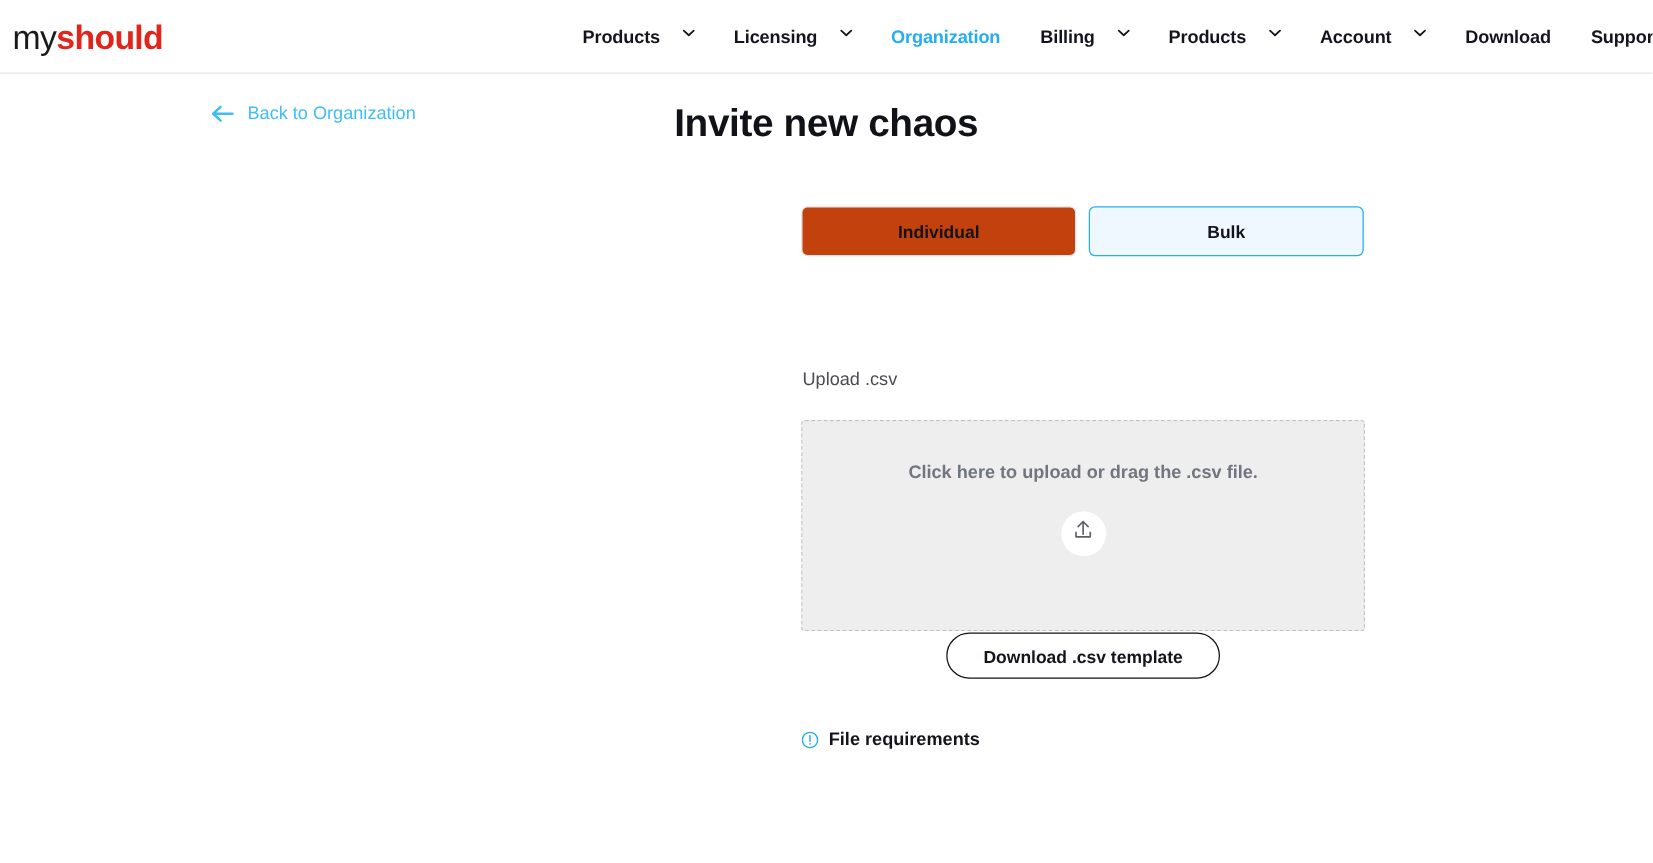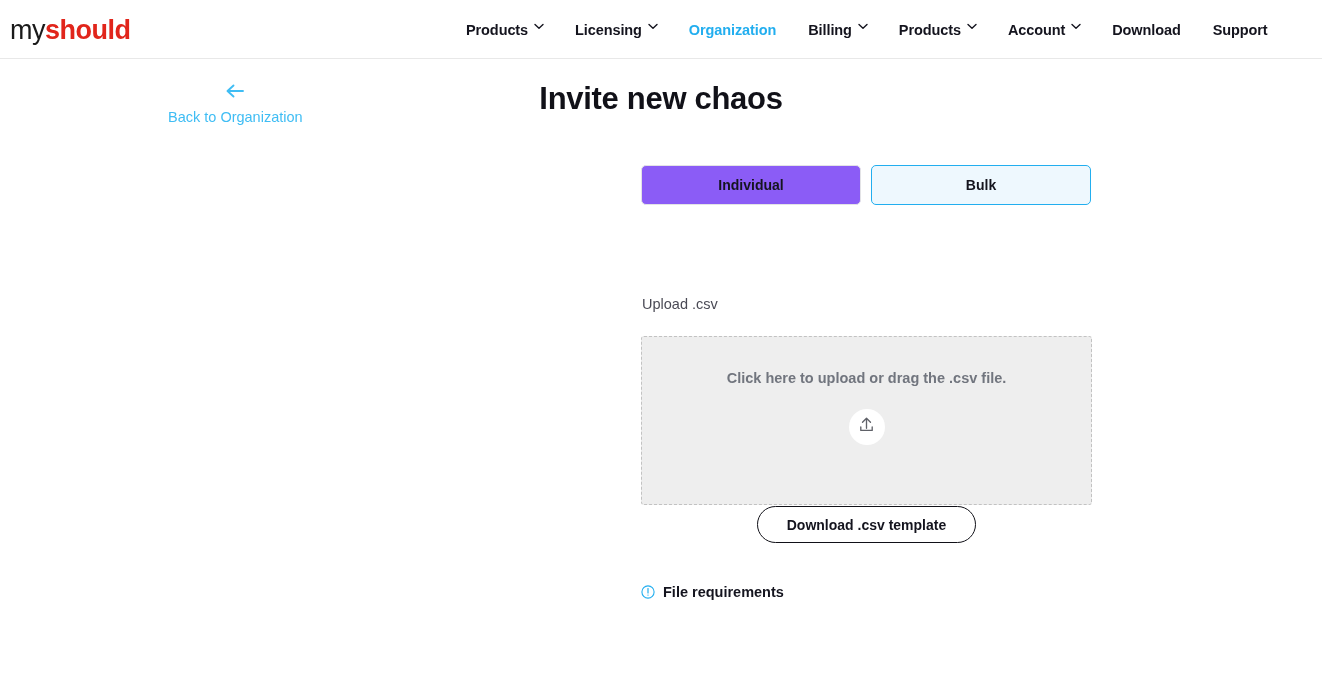"Products" .nav-item { gap: 6px -> 18px }
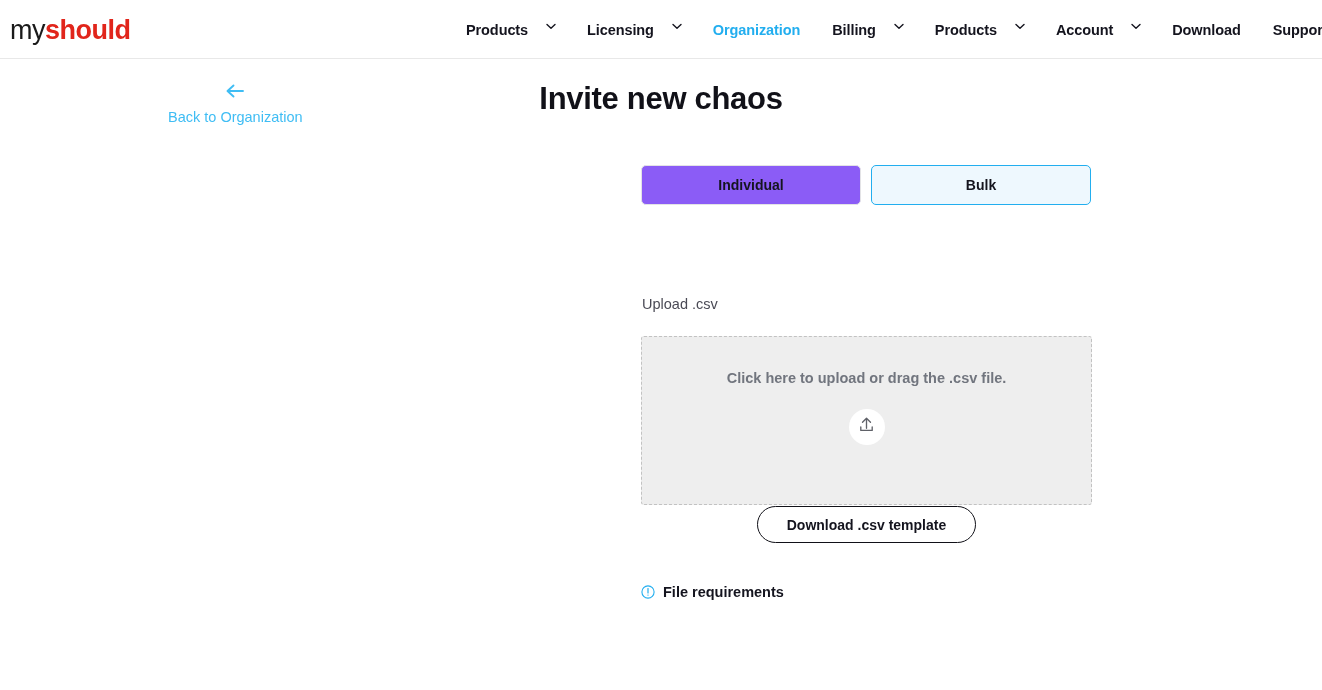"Back to Organization" .back-link { flex-direction: column -> none }
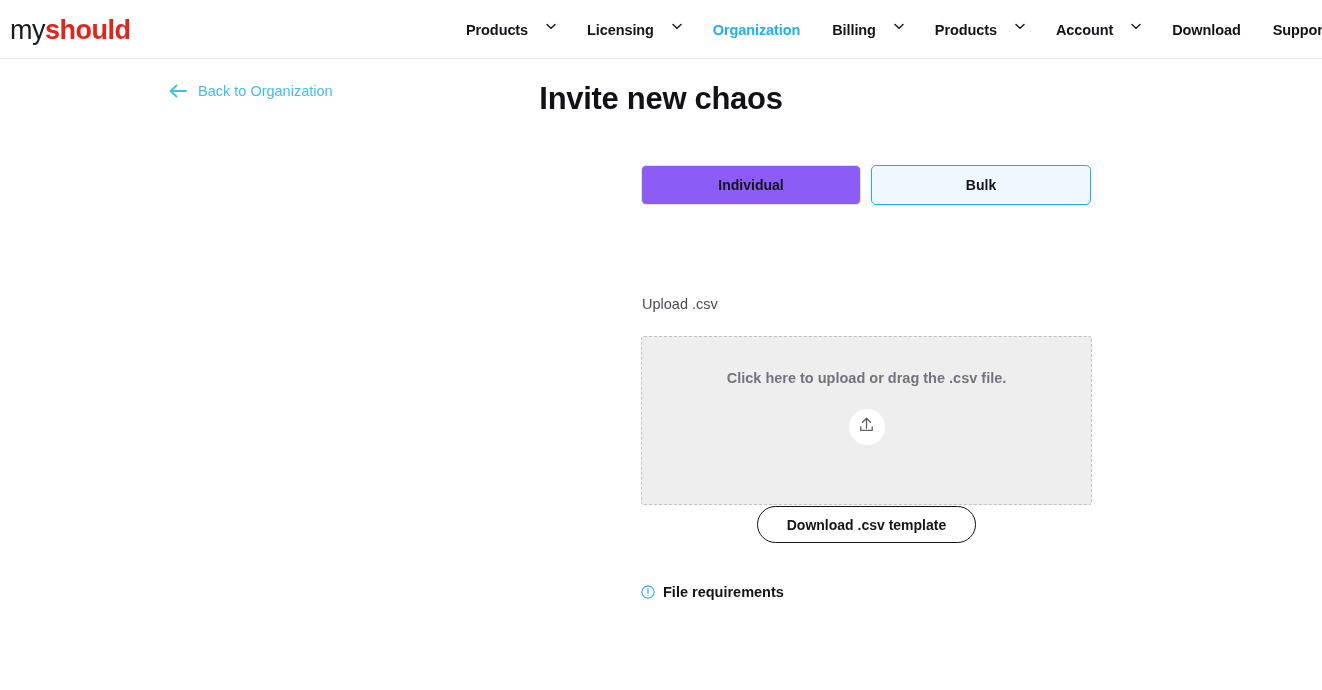"Individual" .toggle-btn { background: #8b5cf6 -> #c2410c }
